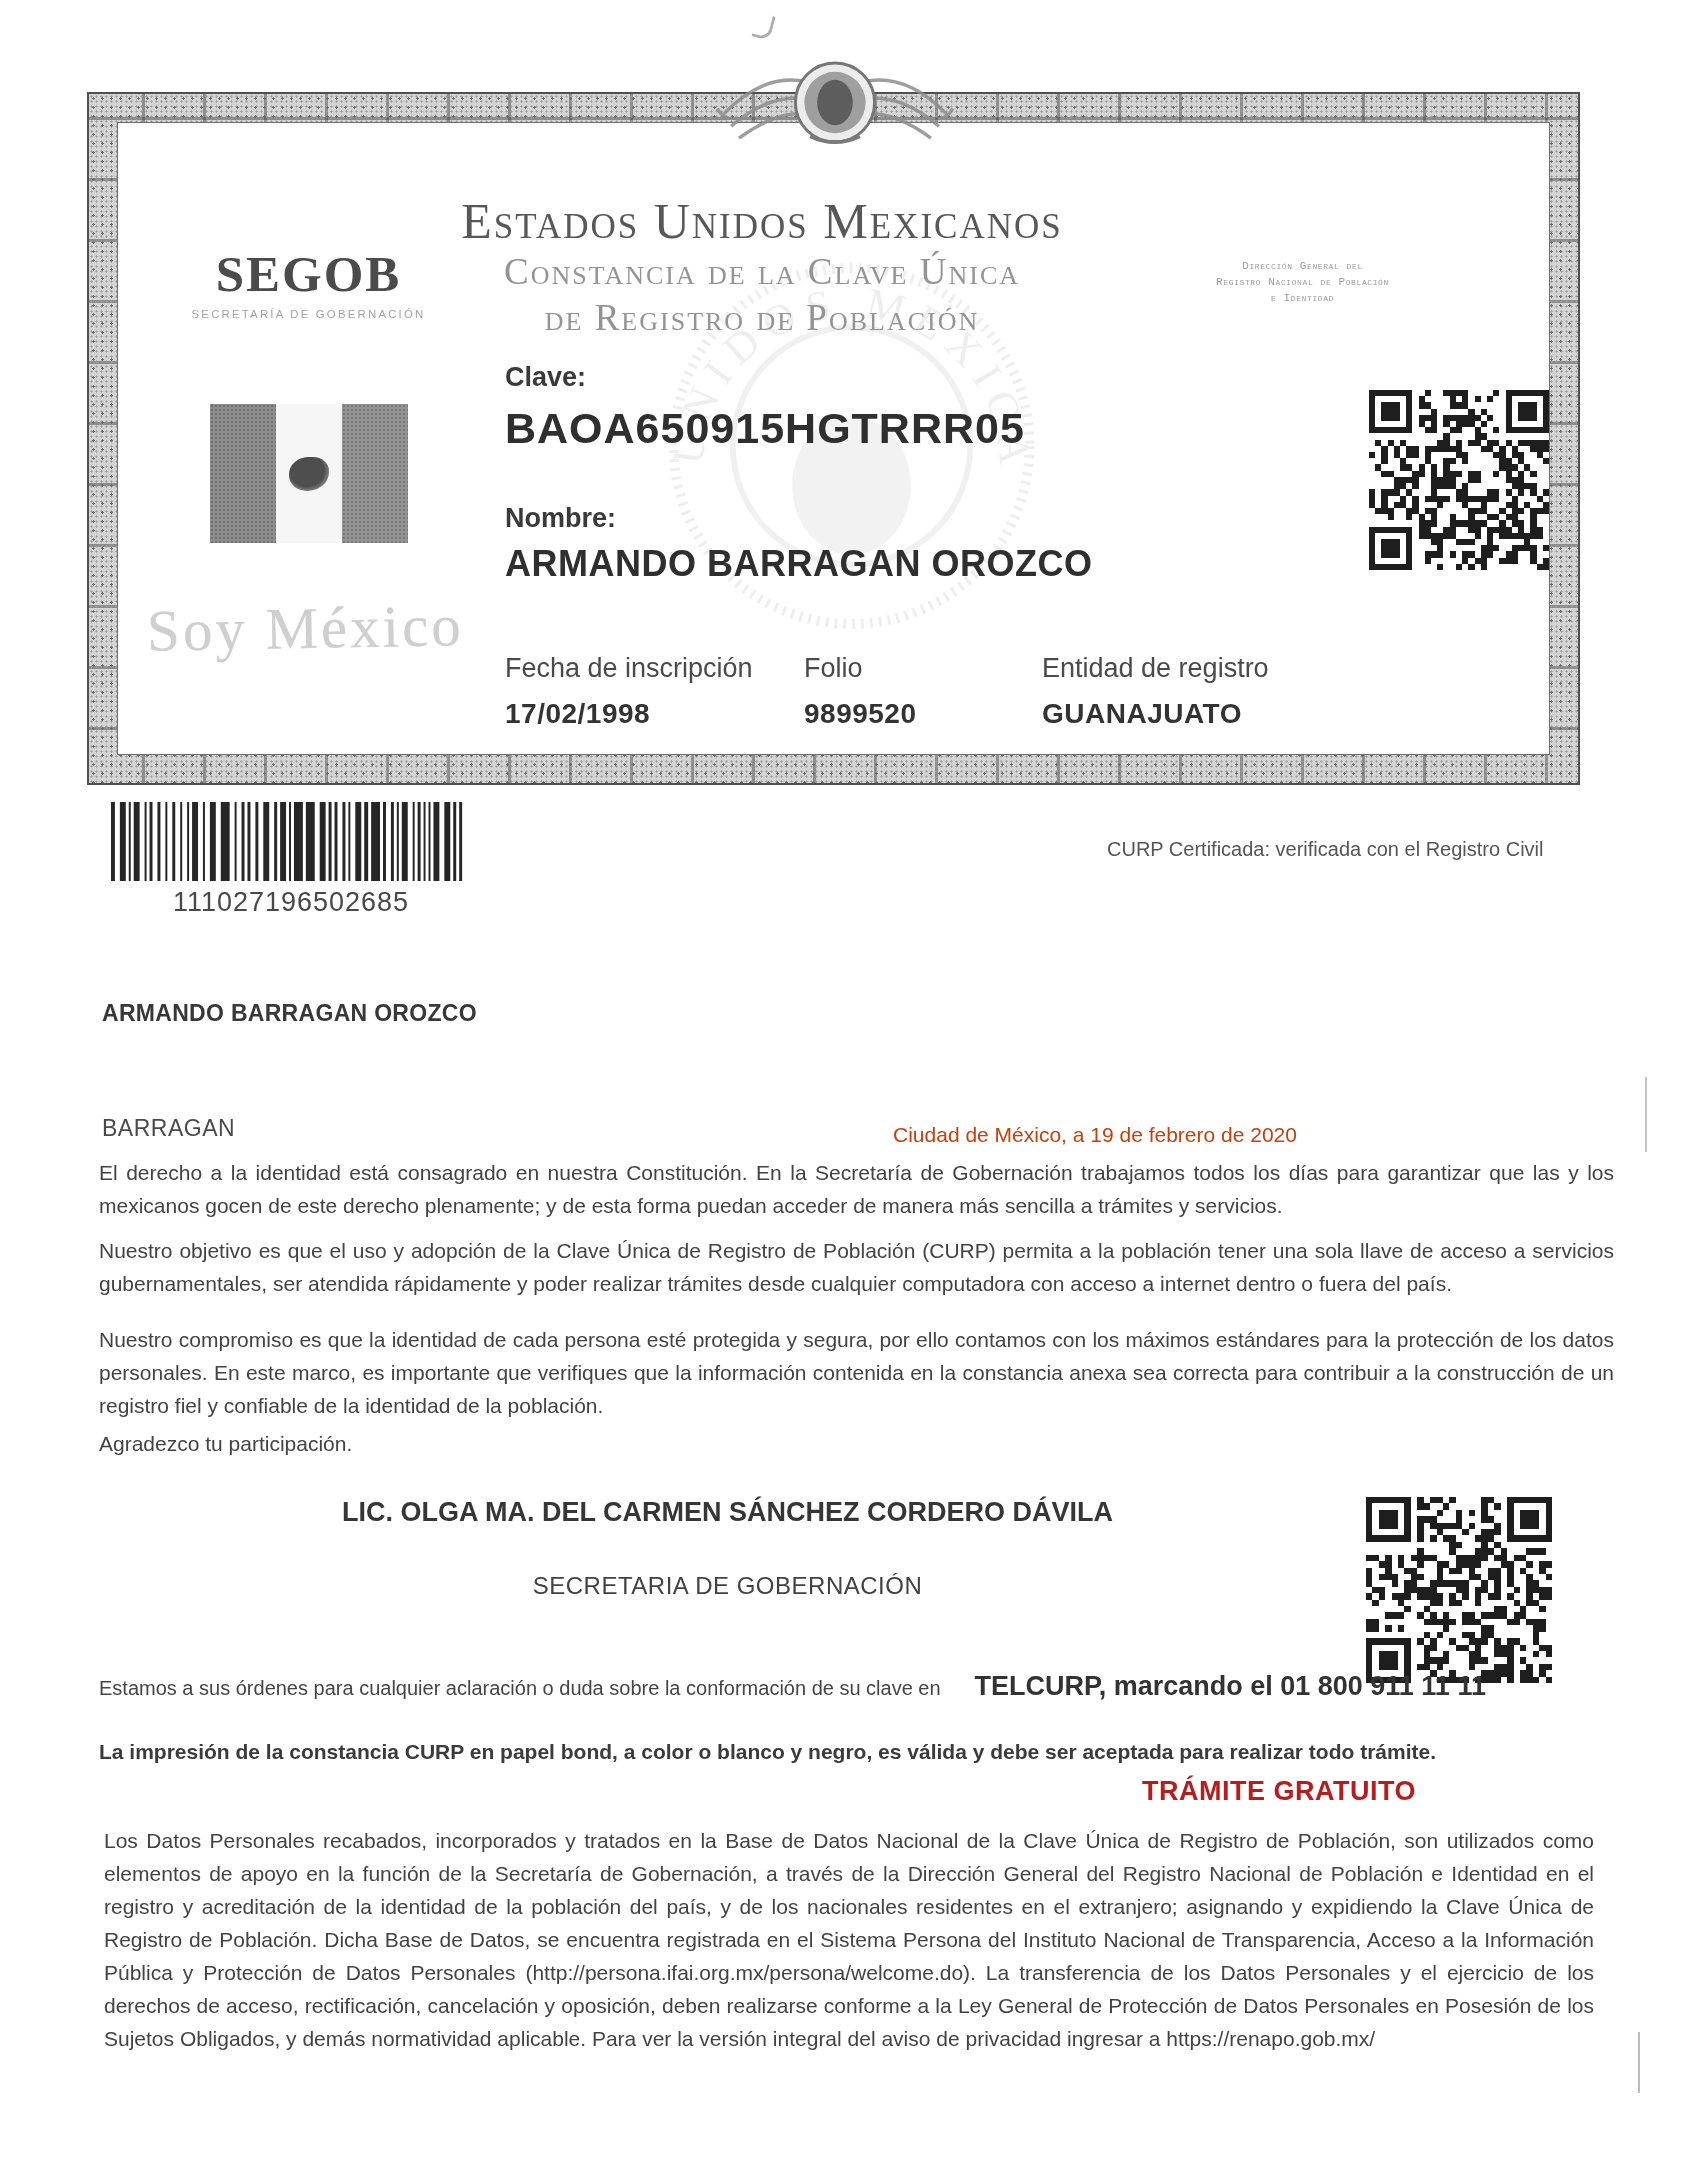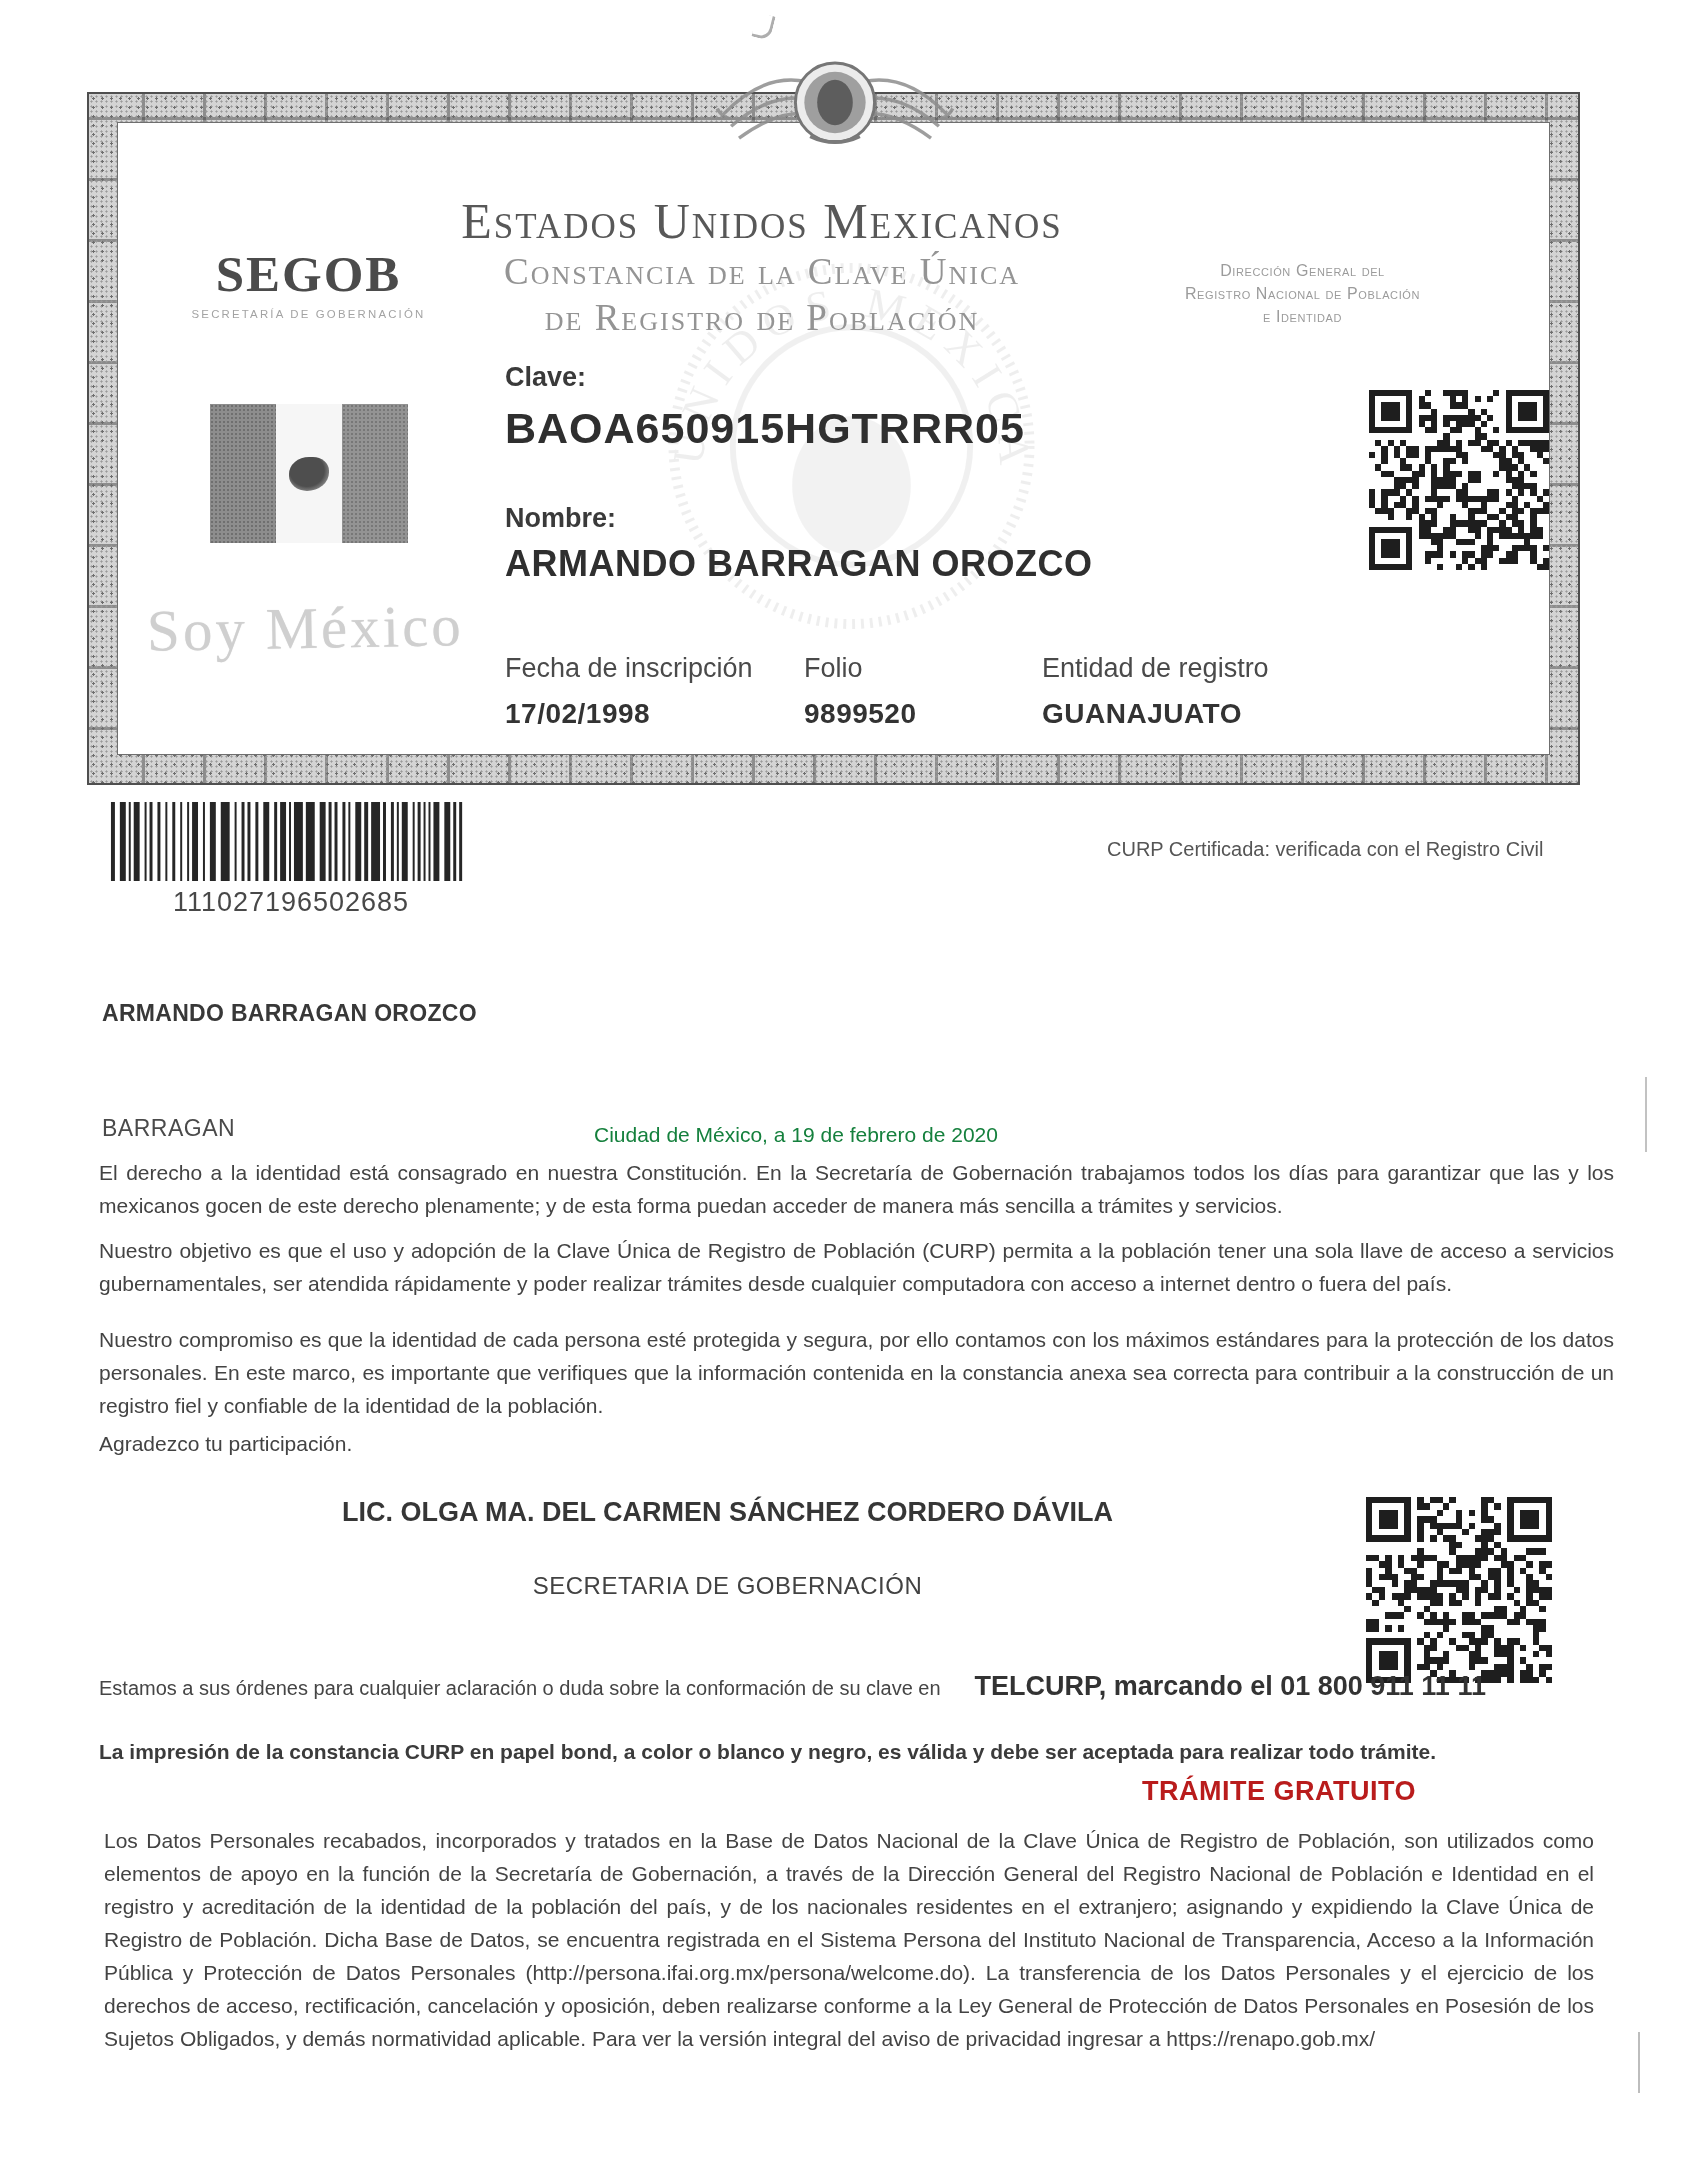"Dirección General del" .dir-block { font-family: Liberation Sans, sans-serif -> Liberation Mono, monospace; font-size: 16px -> 11px }
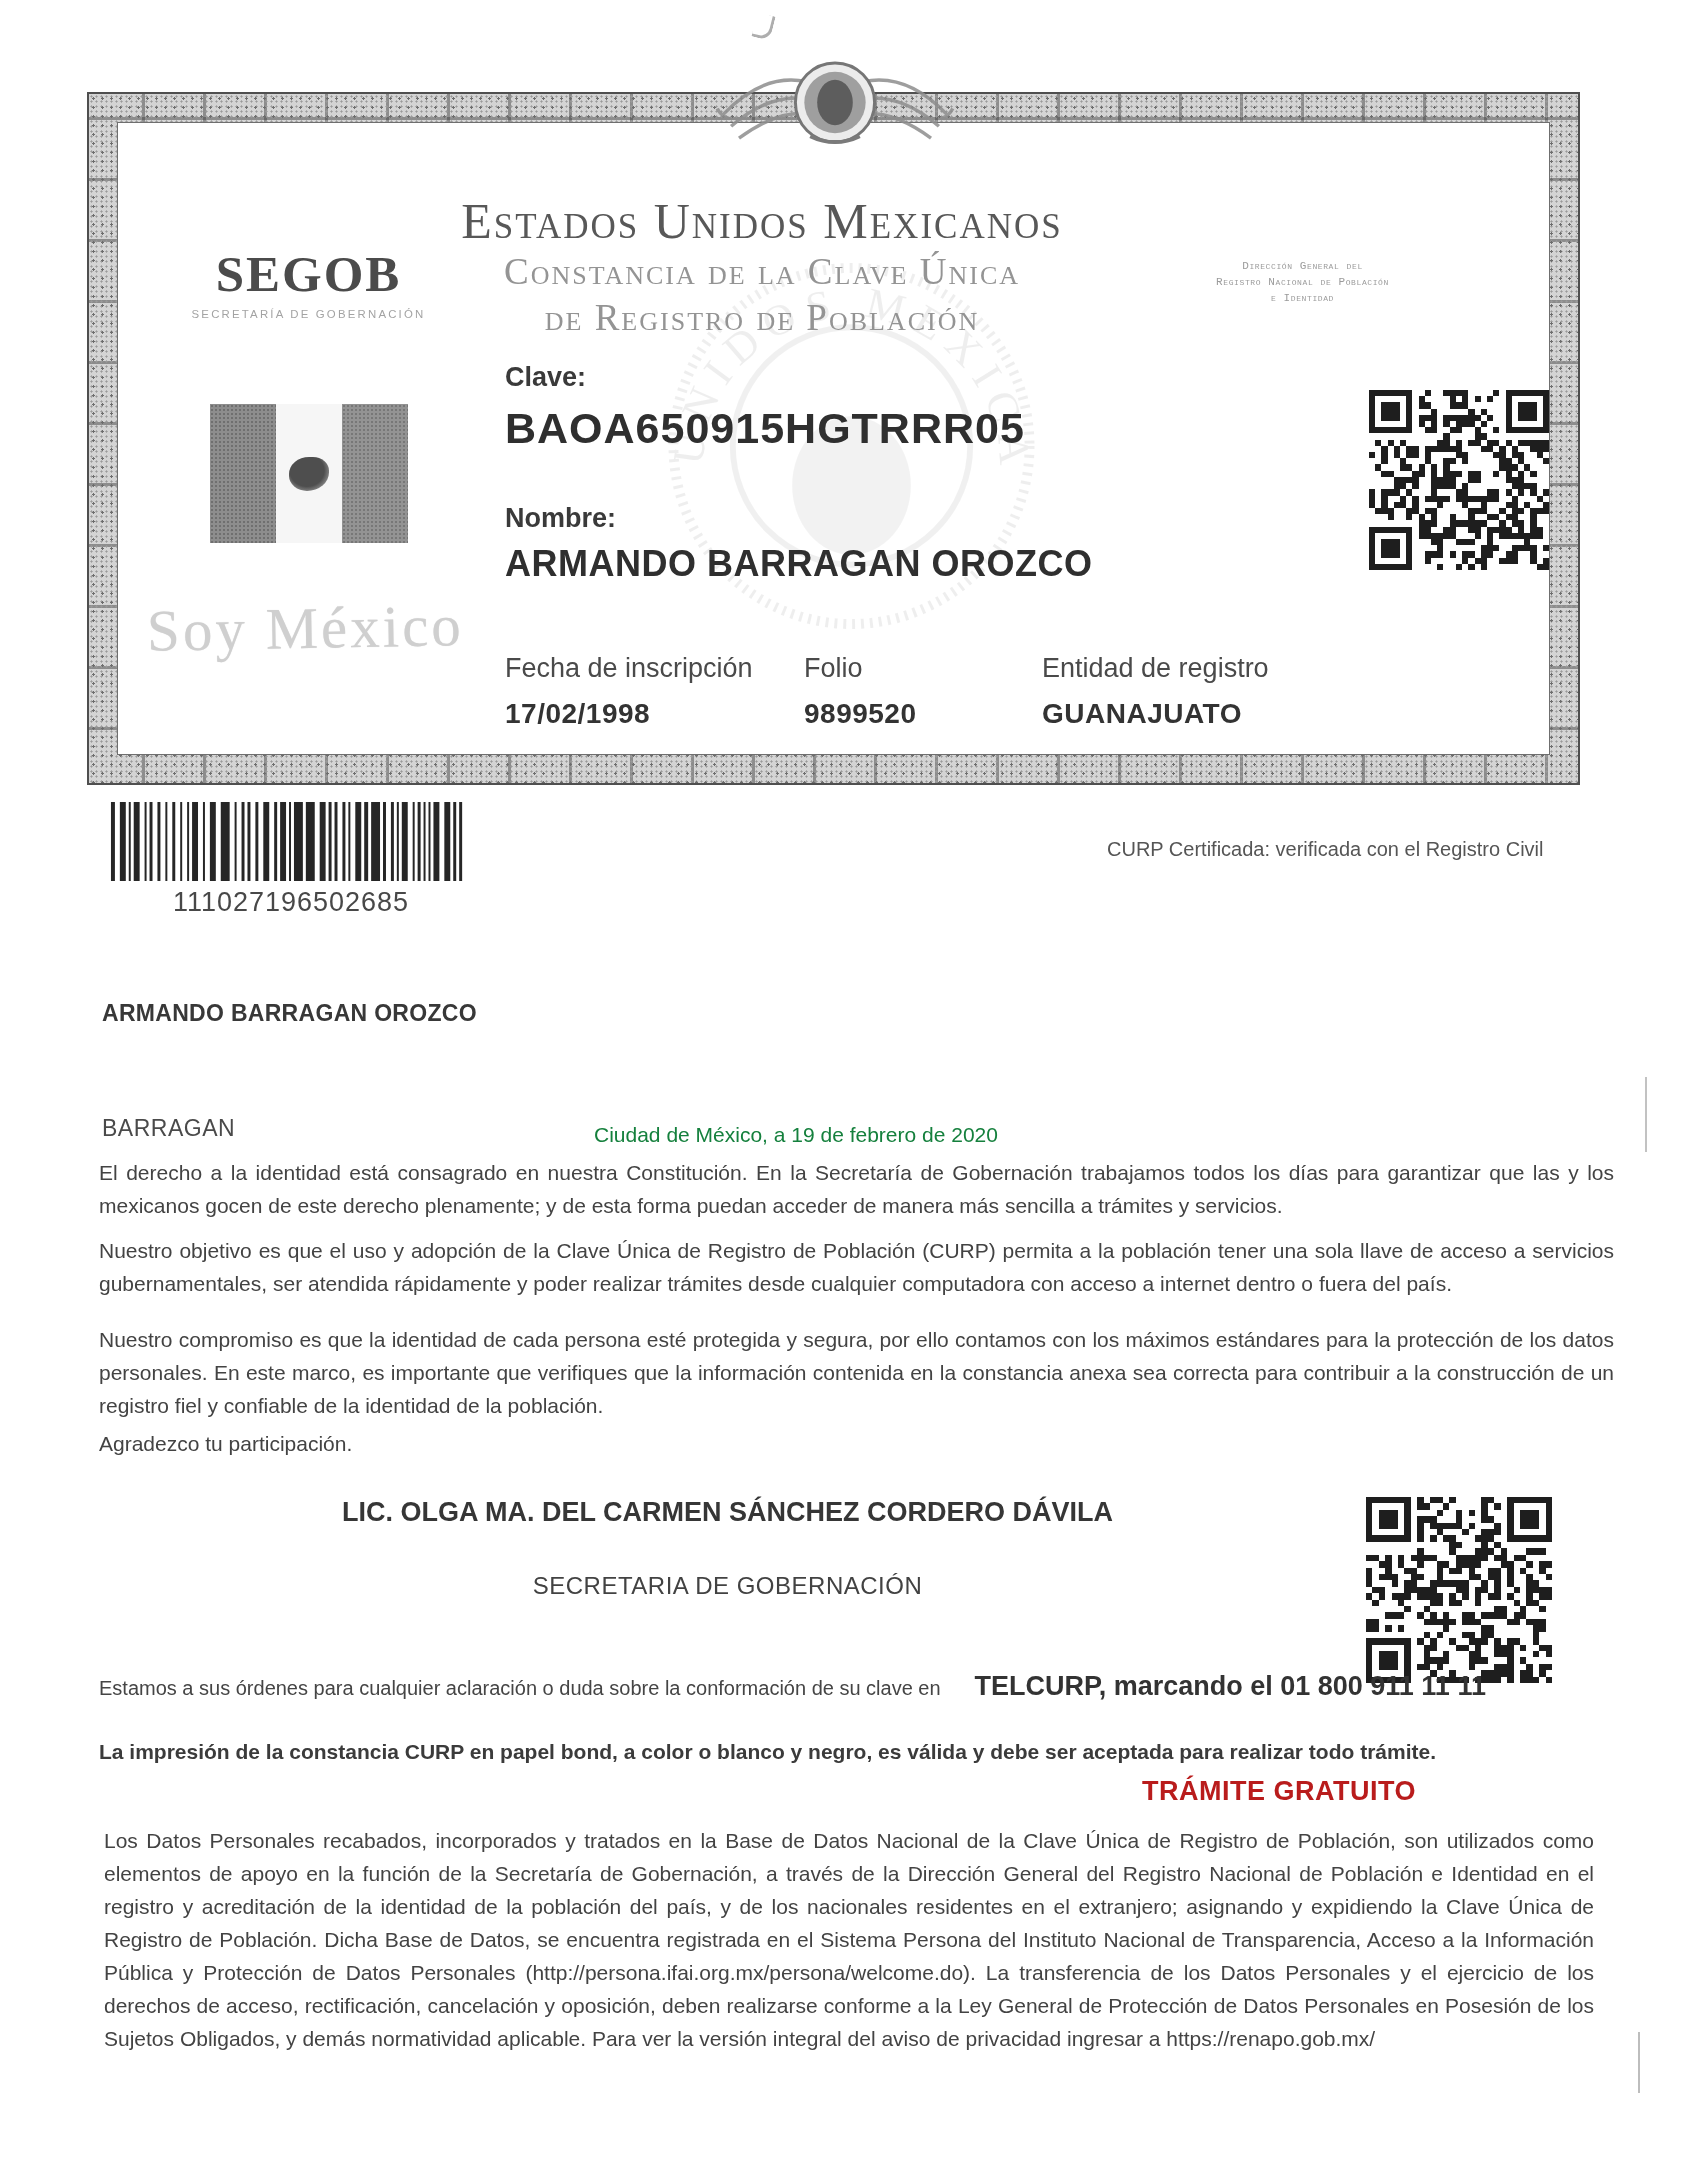"Ciudad de México, a 19" .dateline { color: #15803d -> #c2410c; text-align: left -> center }
